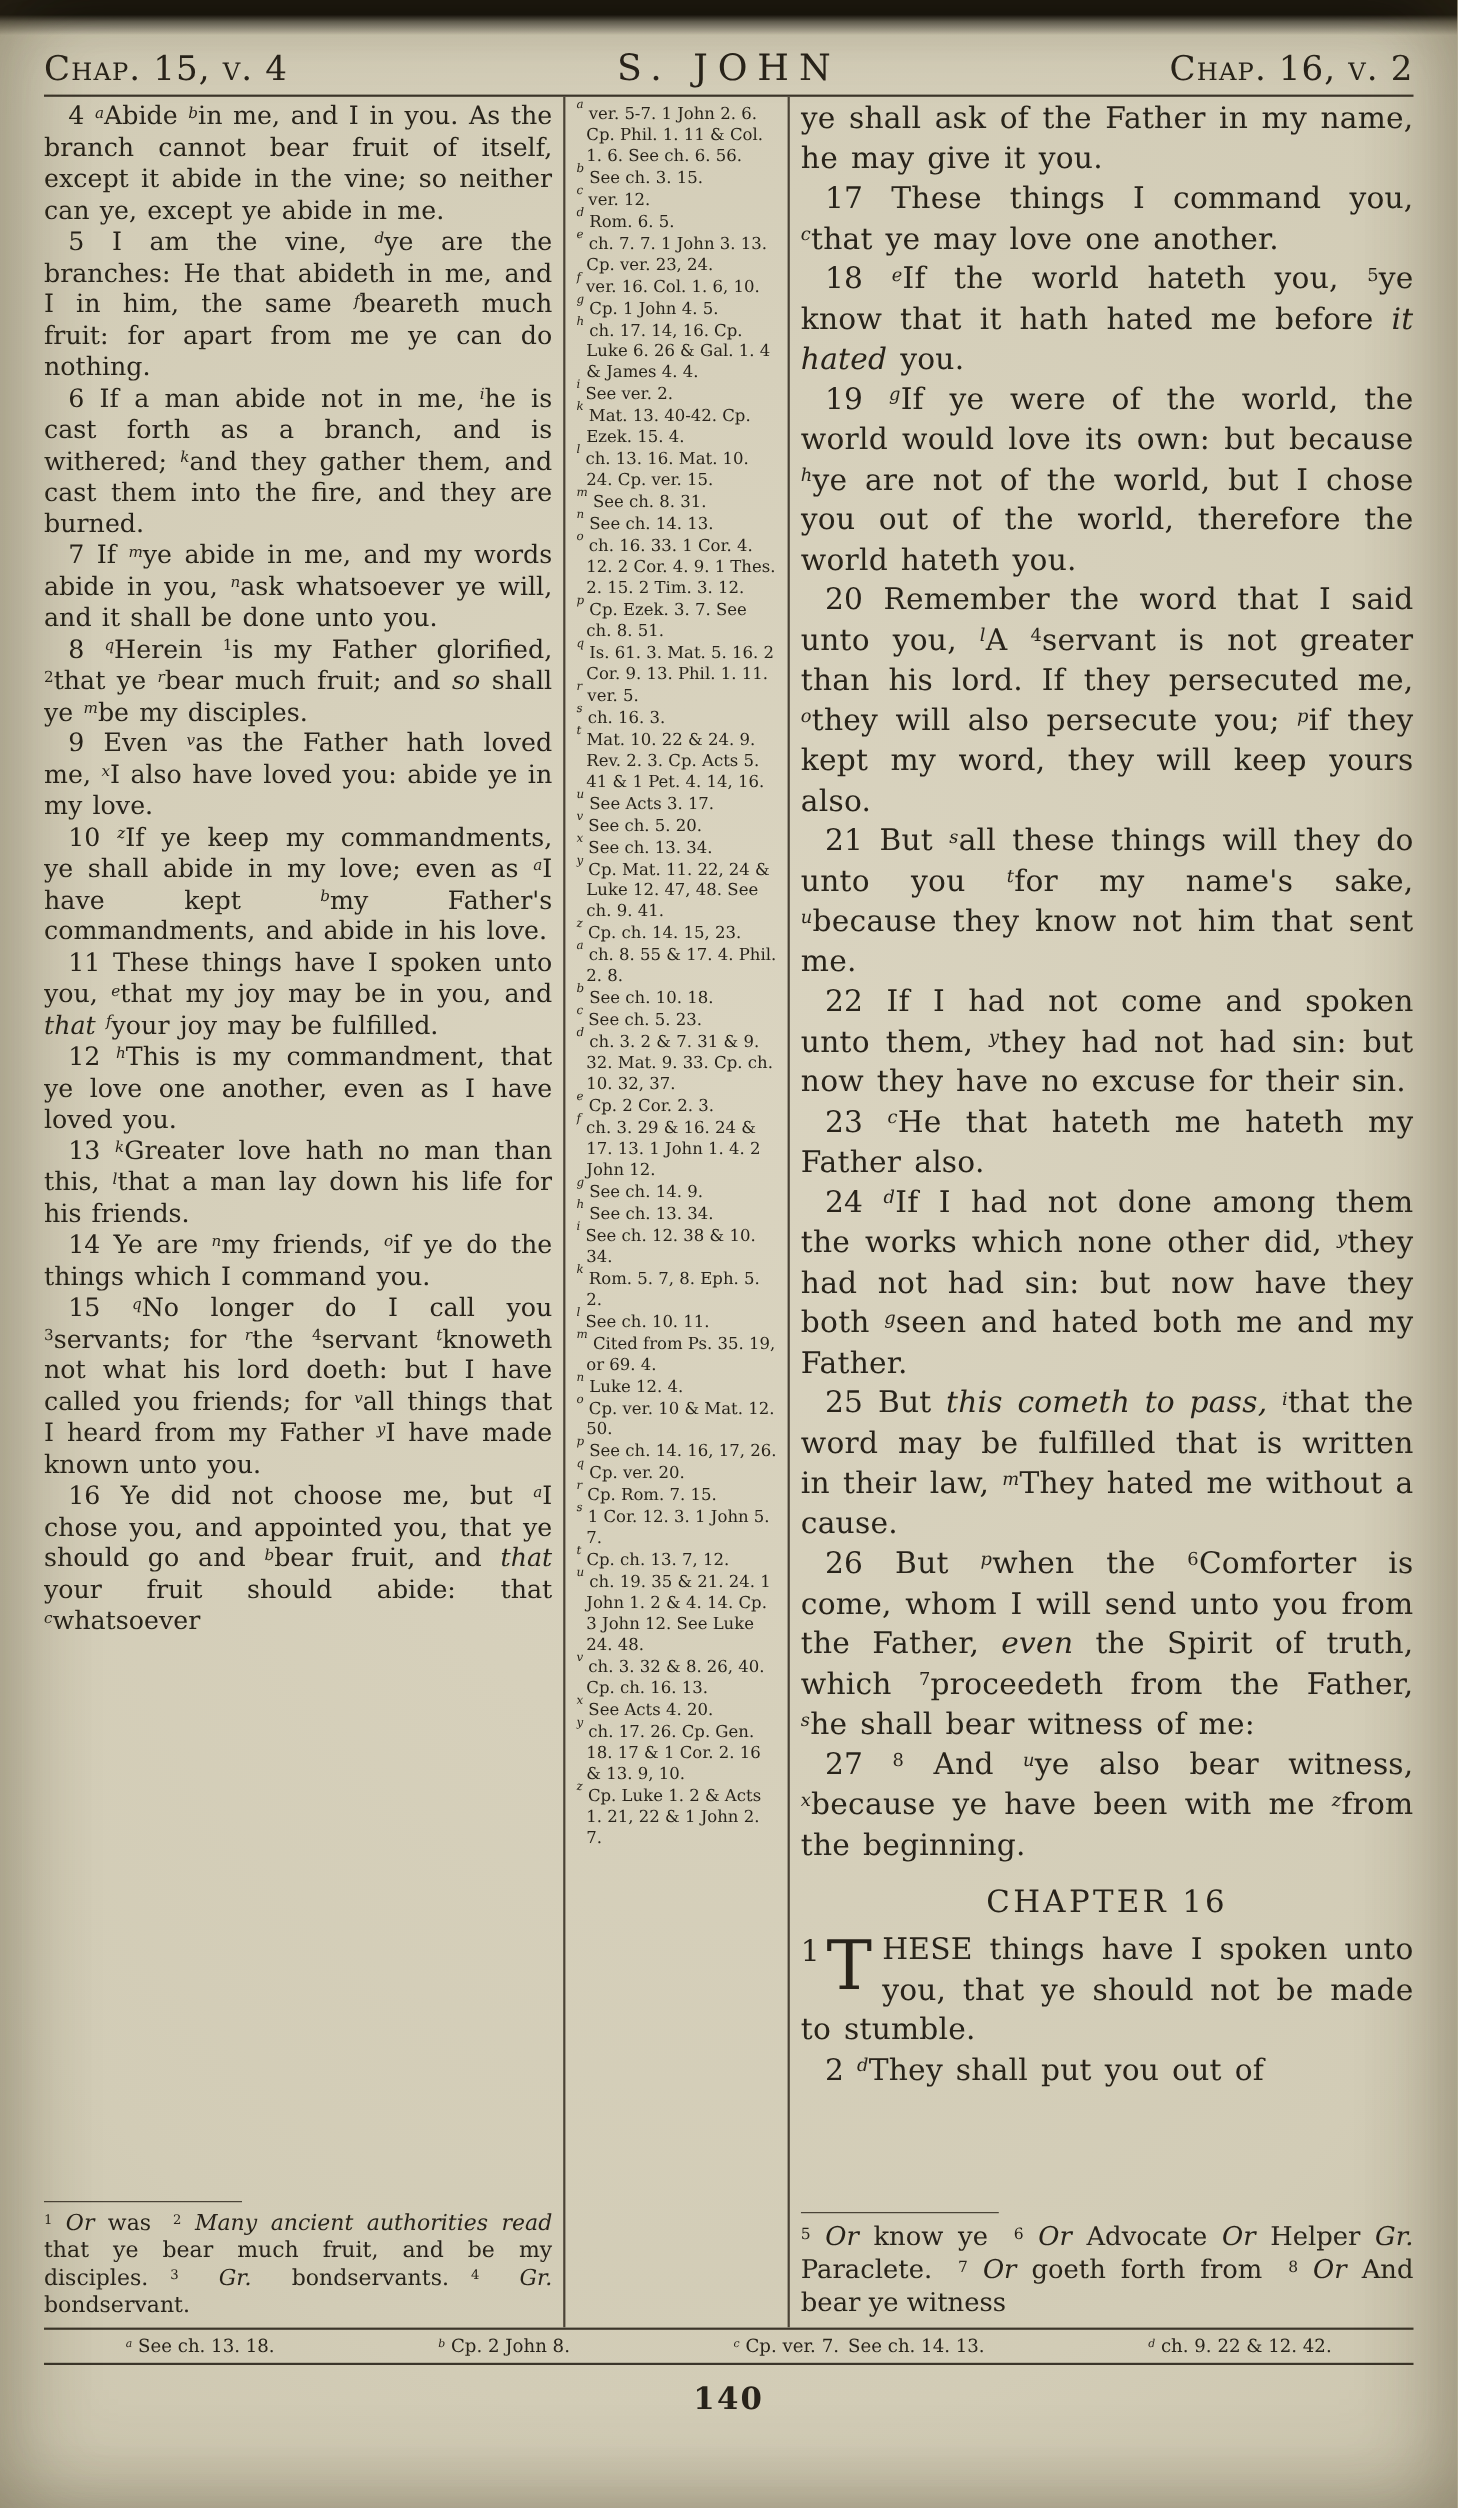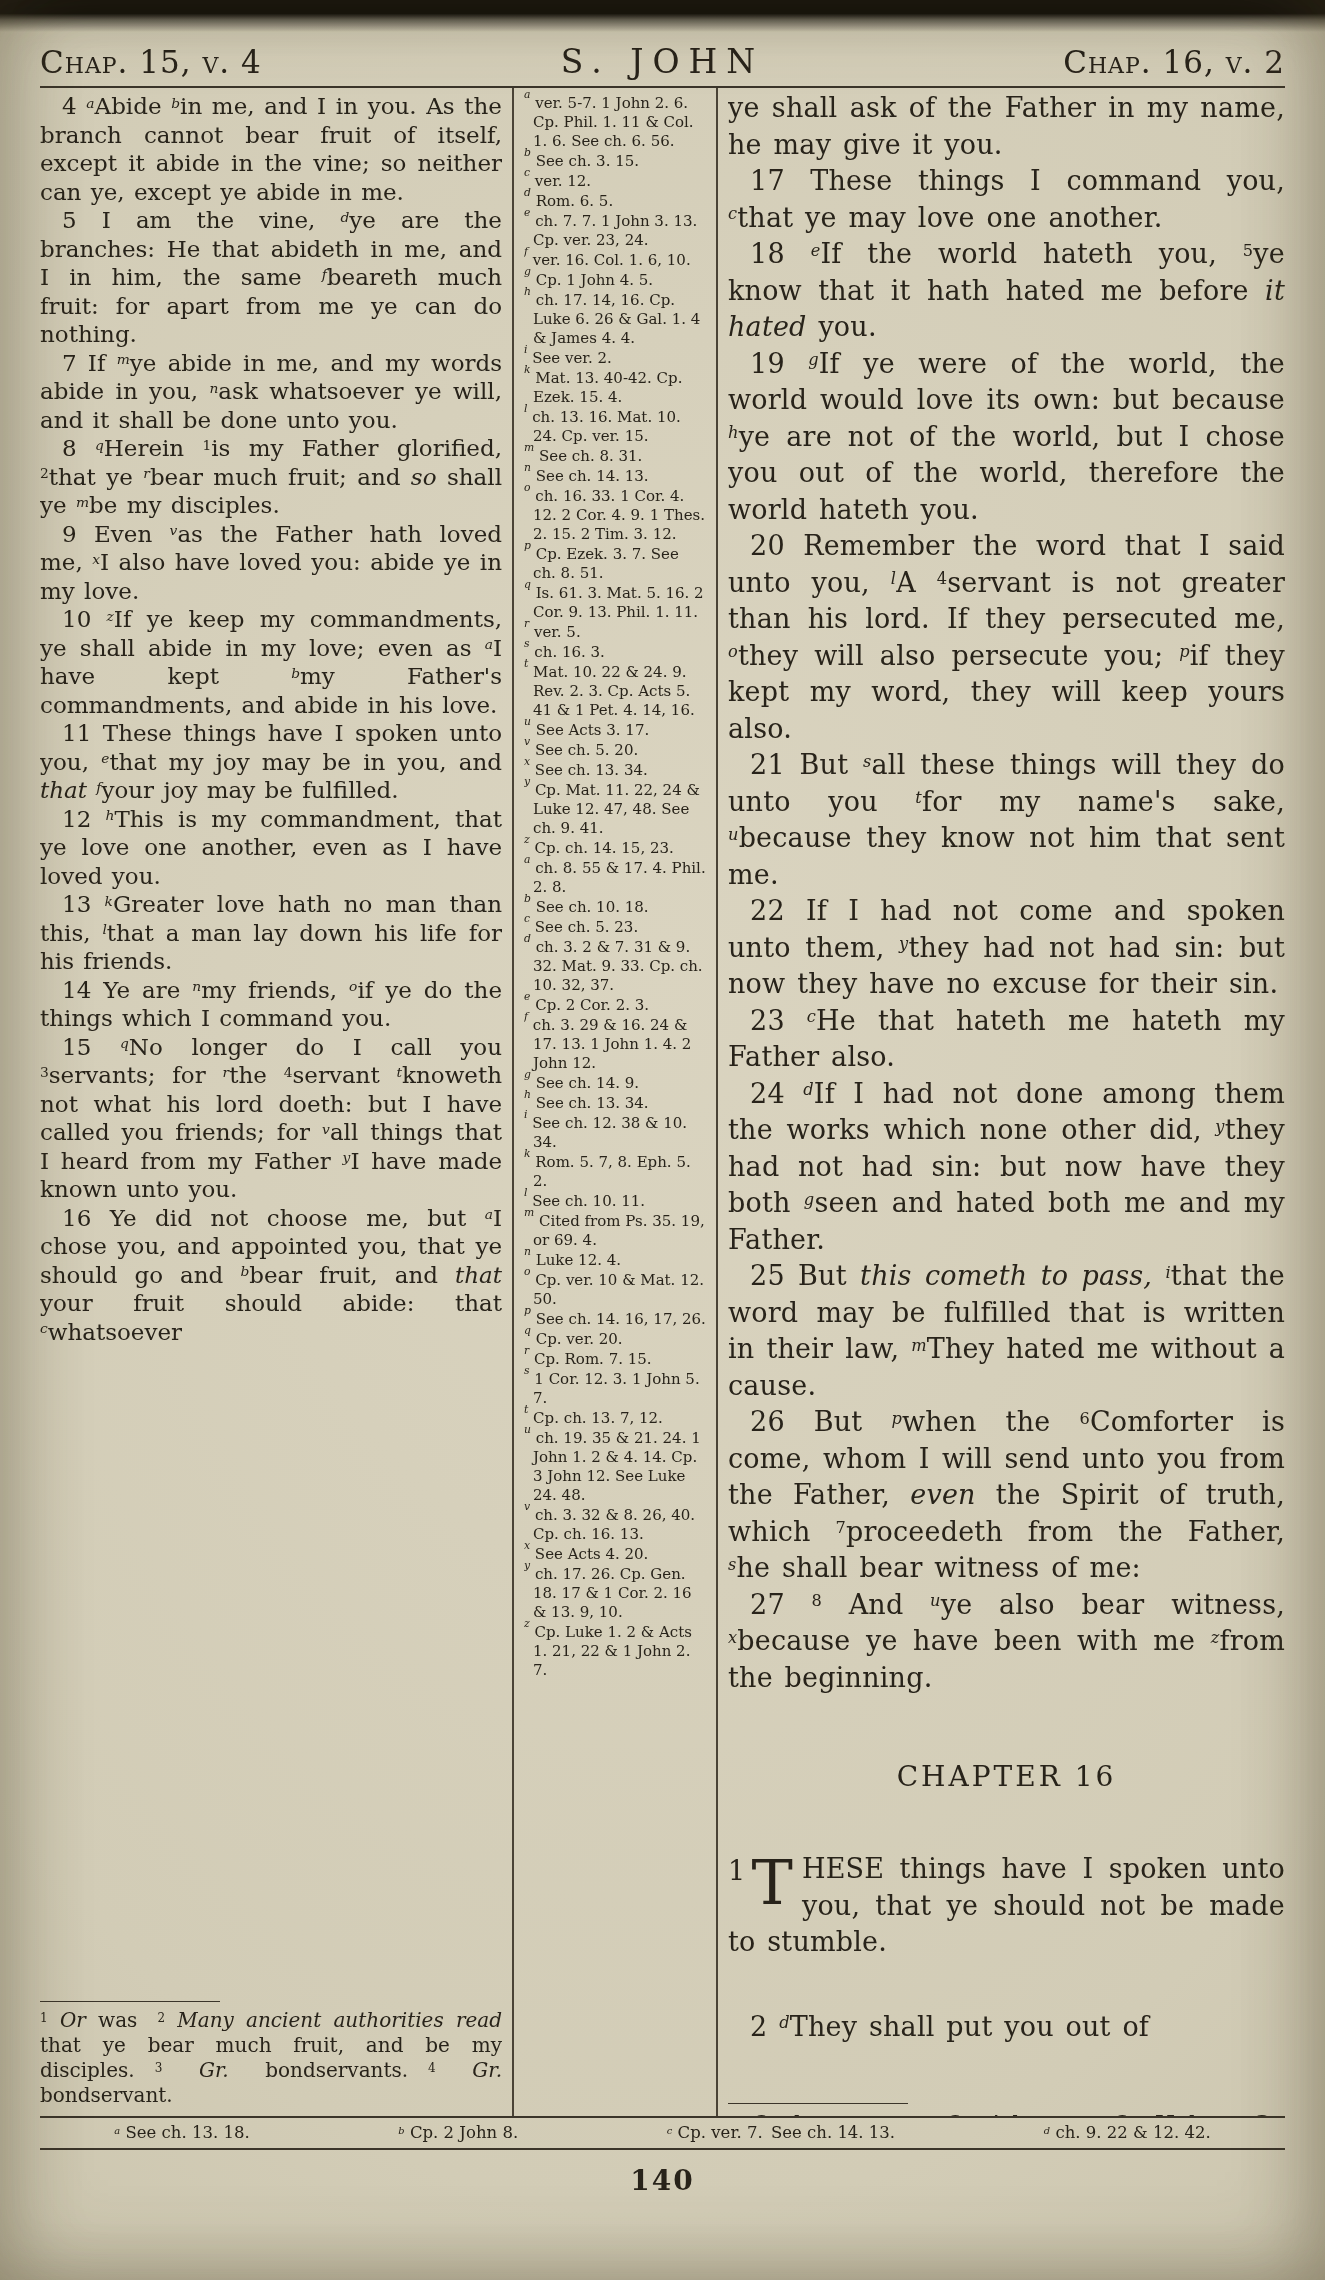"4 aAbide bin me, and" .col { gap: 48px -> none }
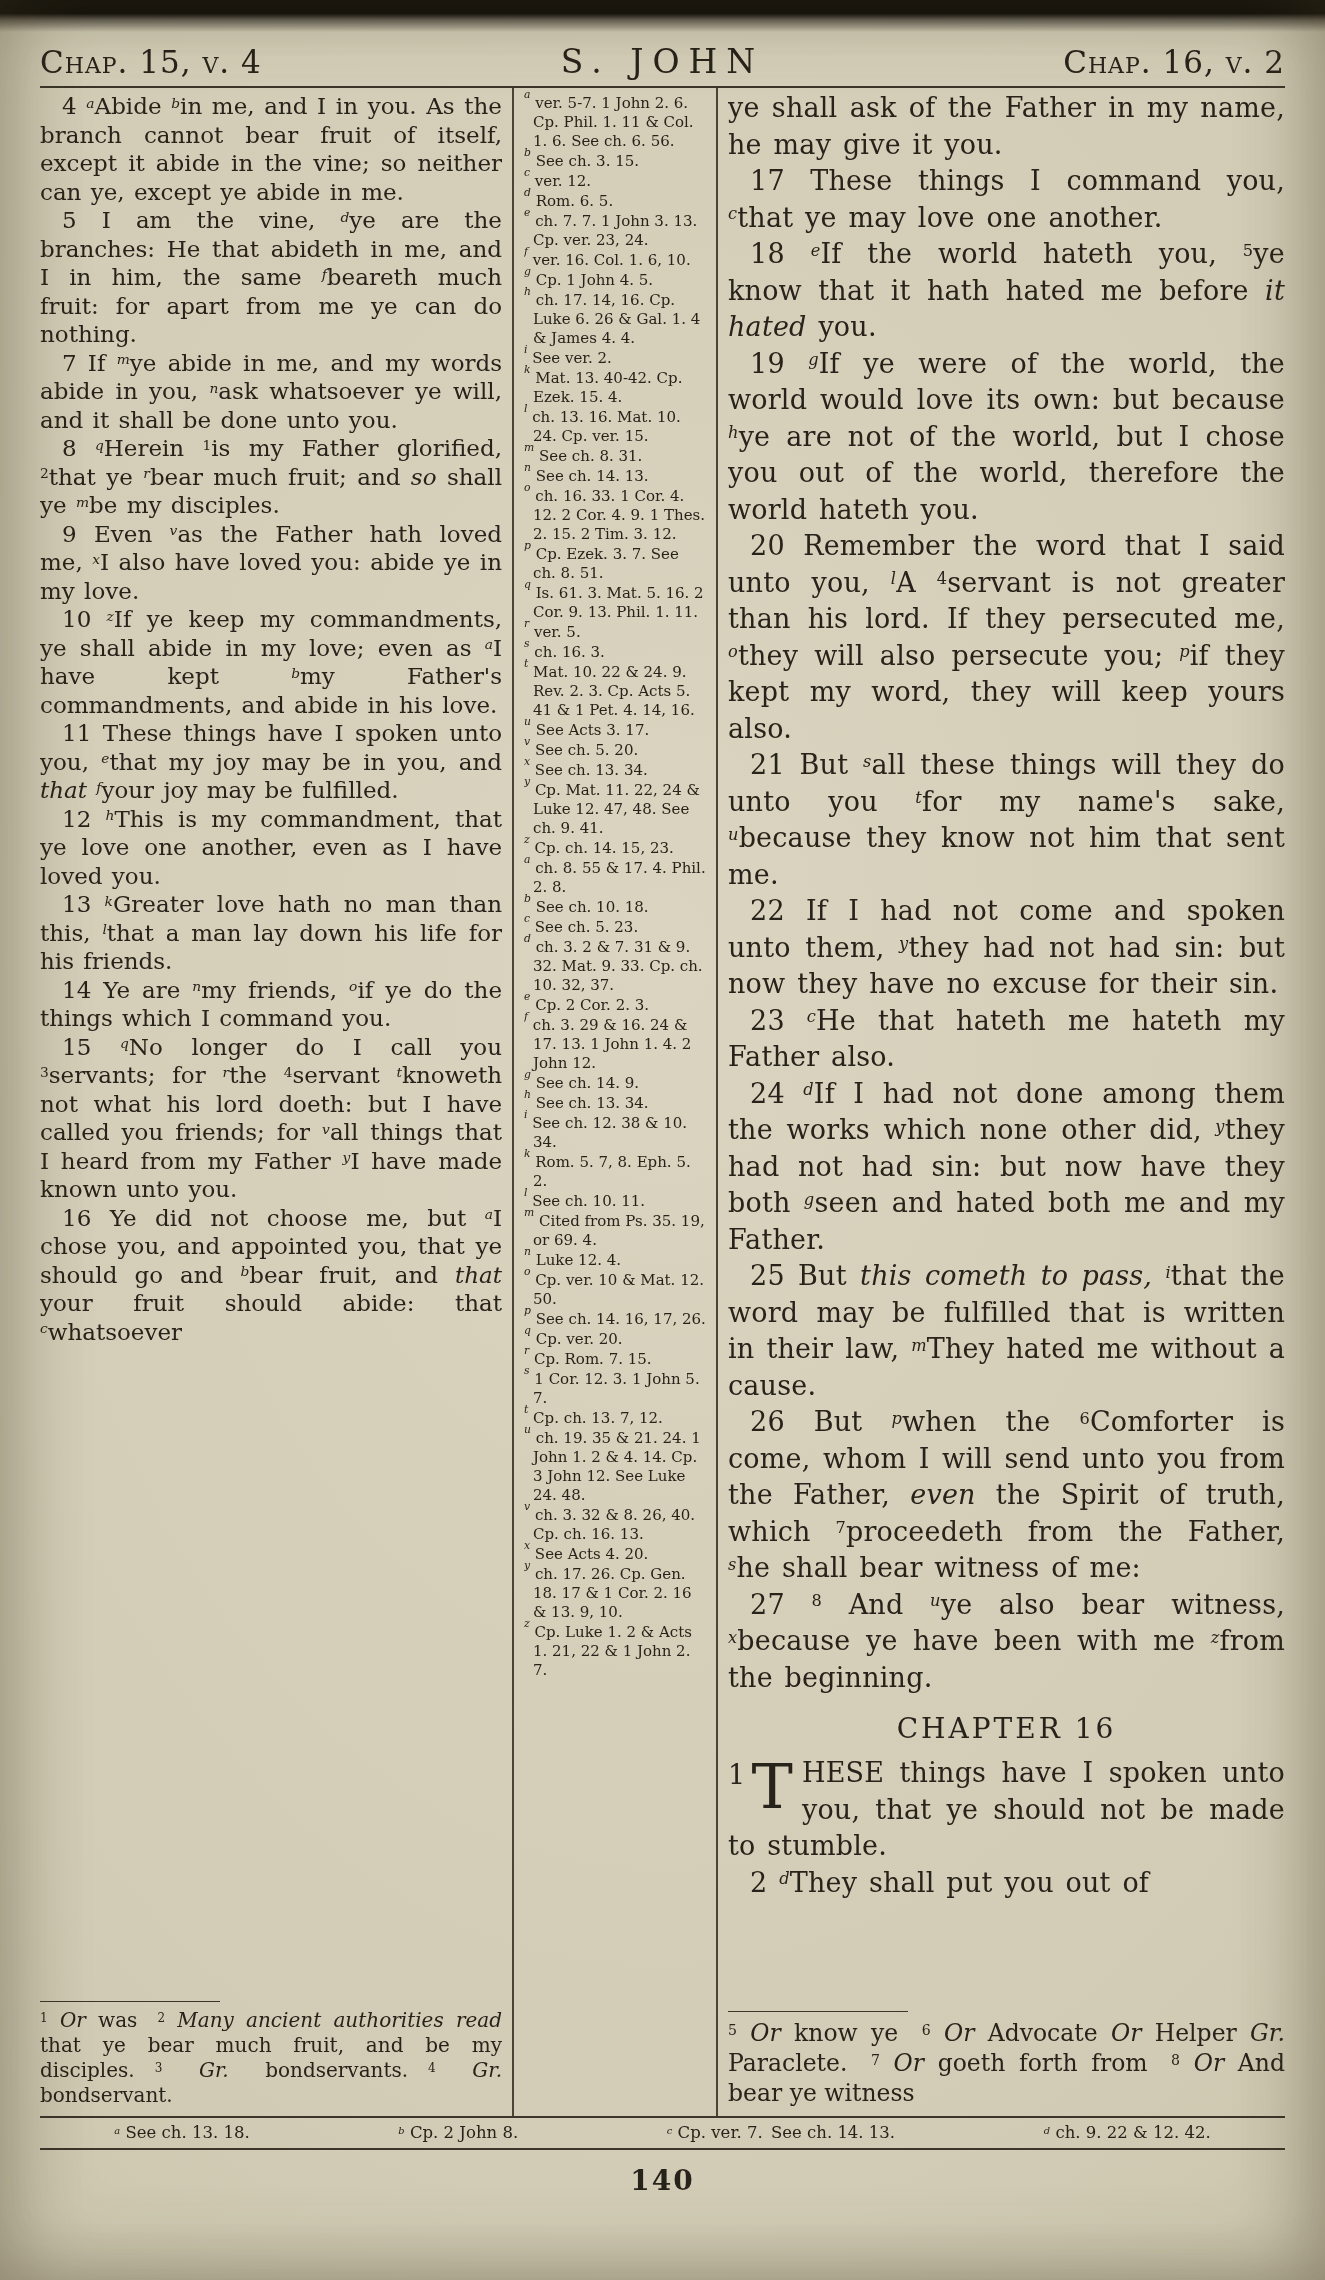"6 If a man abide" p.verse { html: none -> <p>6 If a man abide not in me, <sup>i</sup>he is cast forth as a branch, and is withered; <sup>k</sup>and they gather them, and cast them into the fire, and they are burned.</p> }
